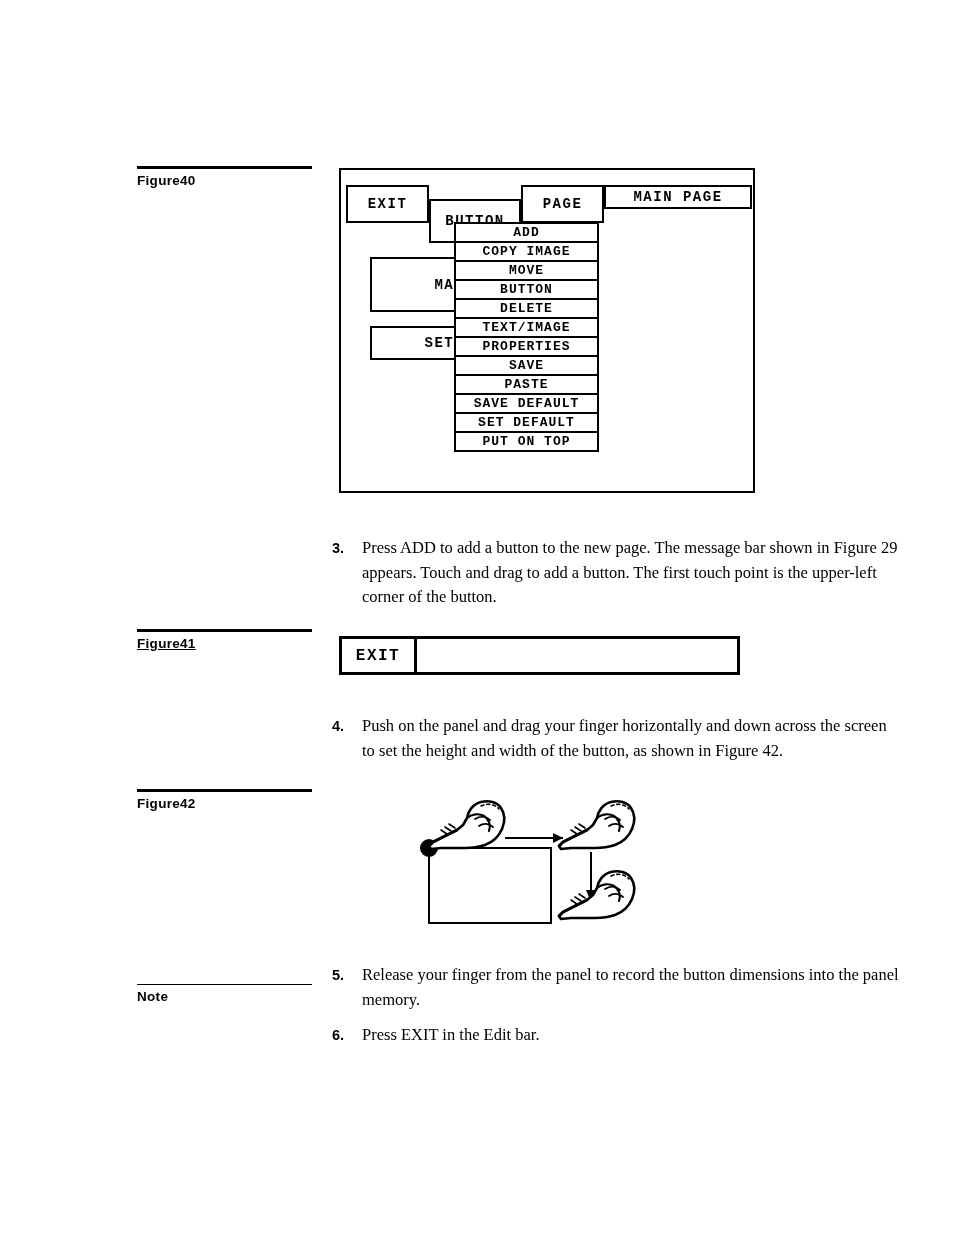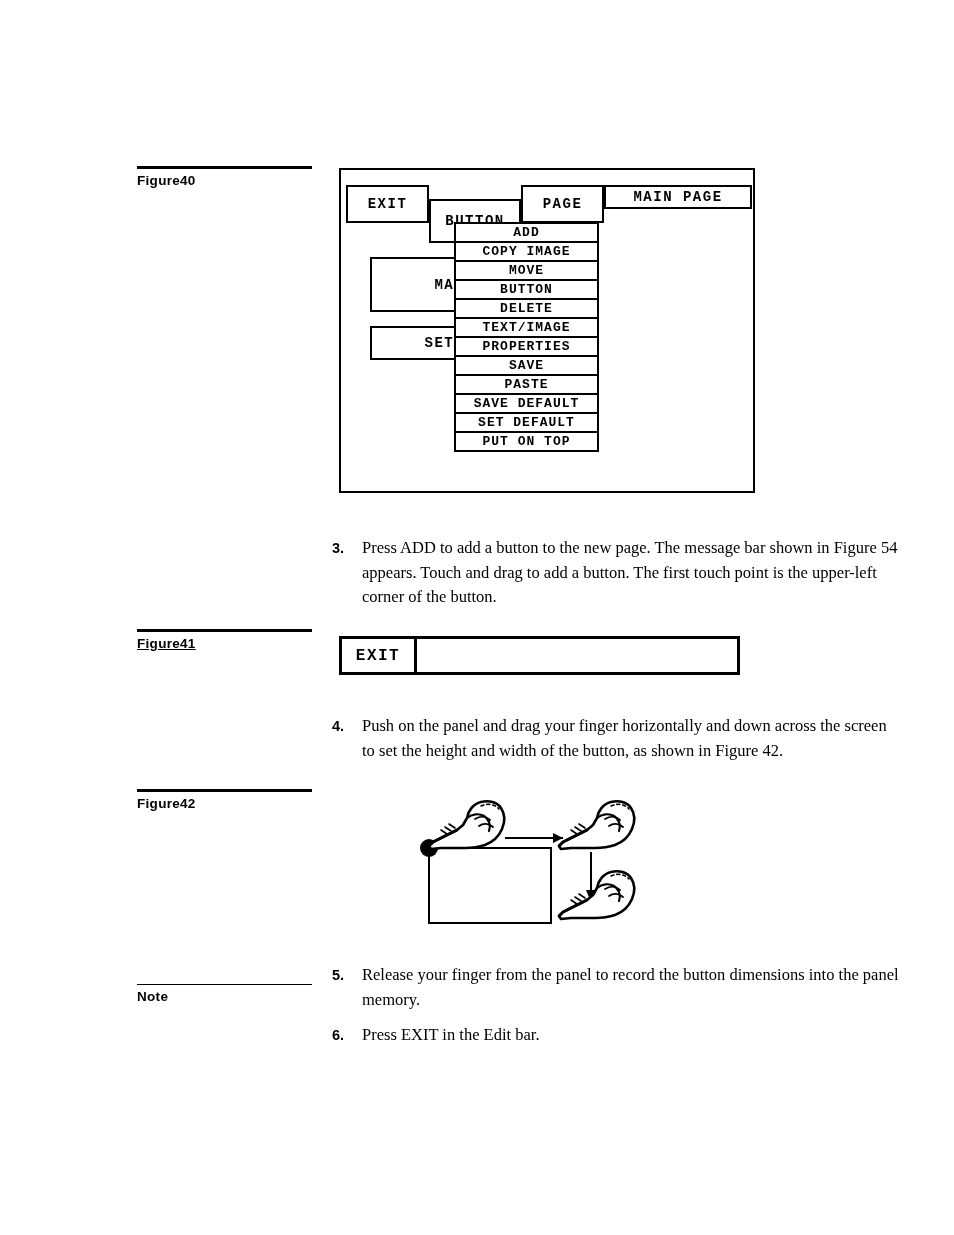"Press ADD to add a" span.step-text { text: 54 -> 29 }
